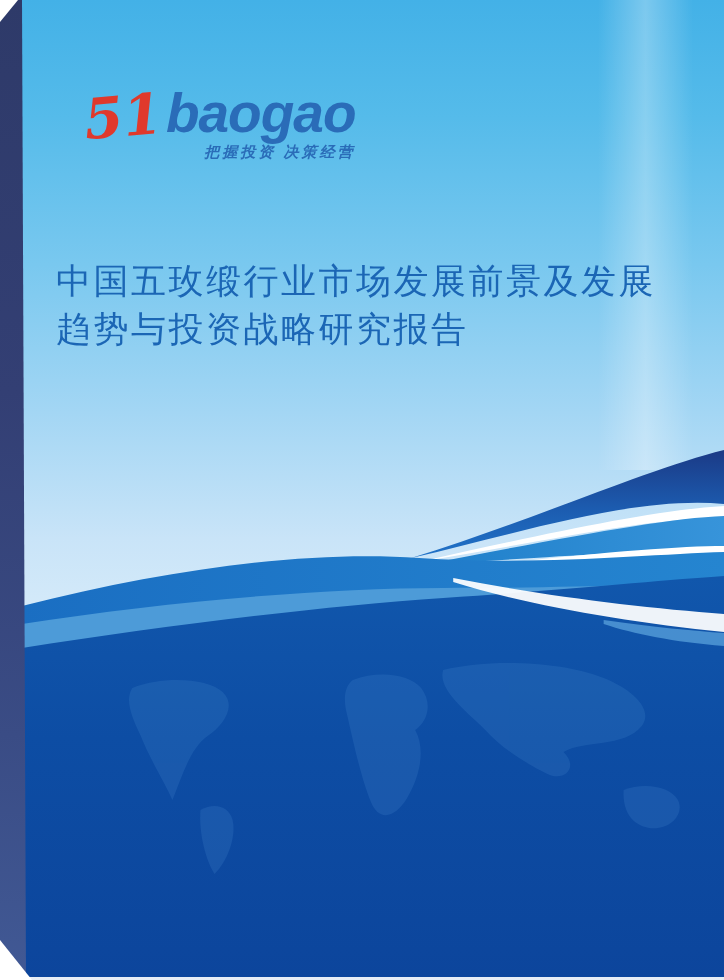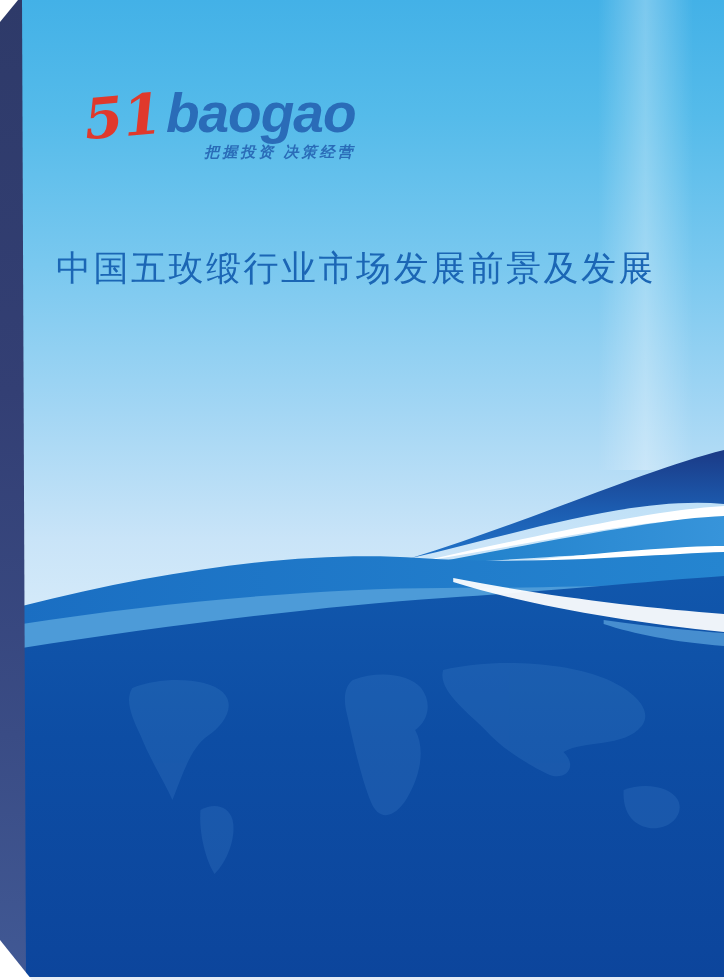"中国五玫缎行业市场发展前景及发展" .report-title { top: 244px -> 257px }
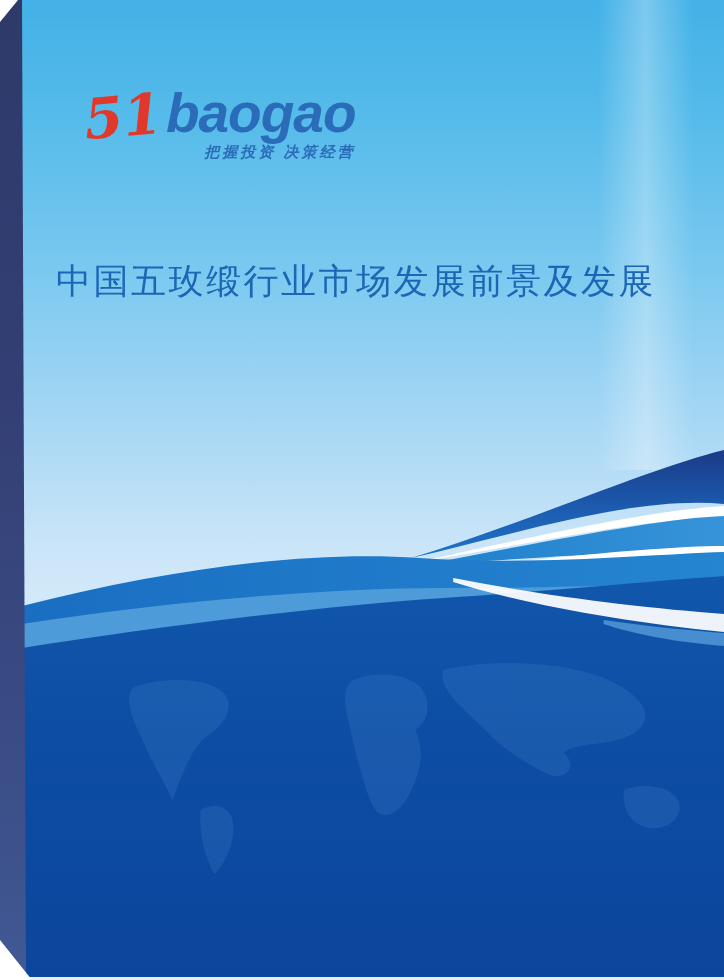"趋势与投资战略研究报告" span.title-line { html: none -> <span>趋势与投资战略研究报告</span> }
